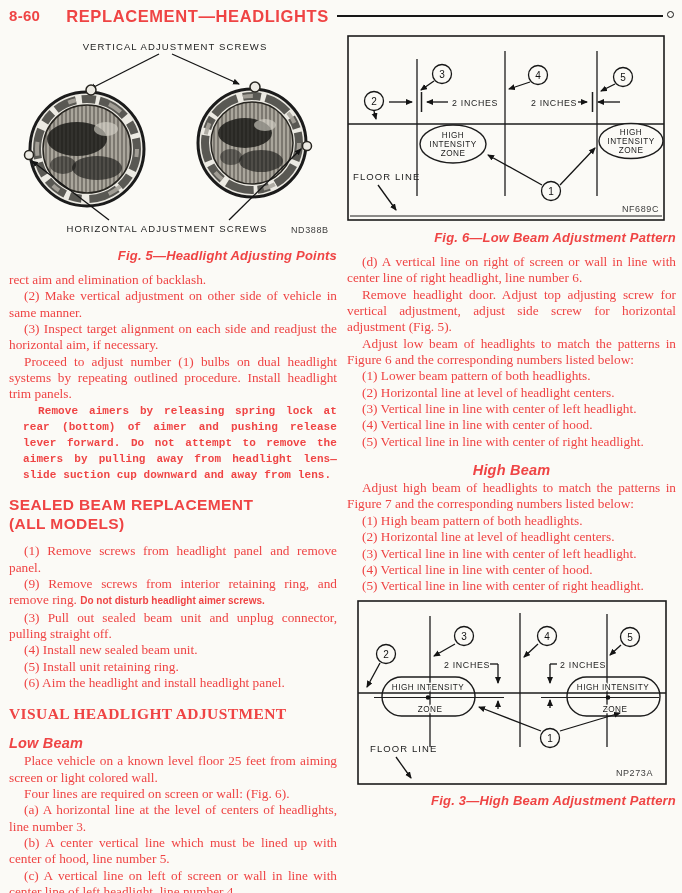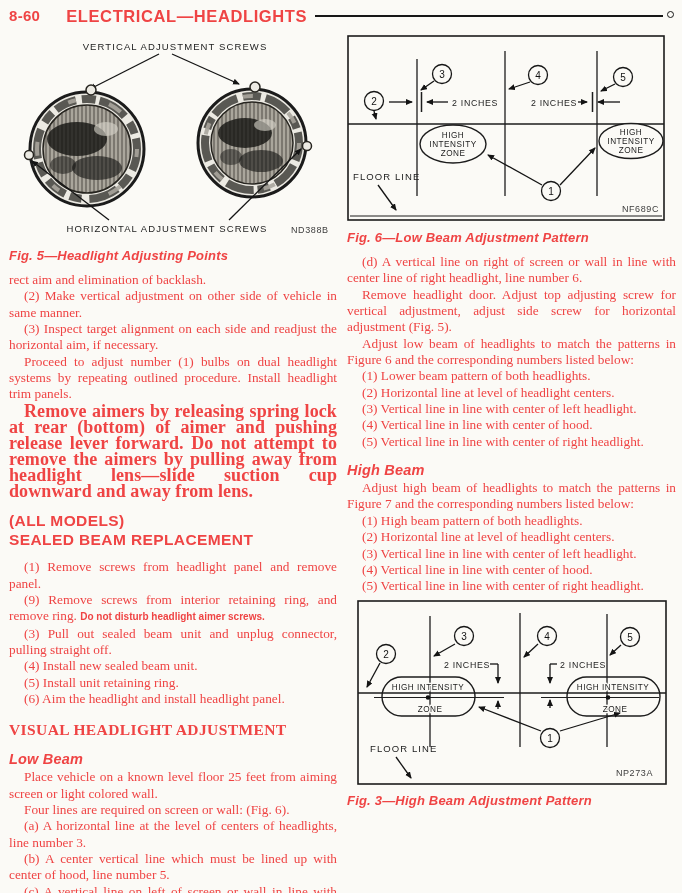"ELECTRICAL—HEADLIGHTS" span.header-title { text: ELECTRICAL -> REPLACEMENT }
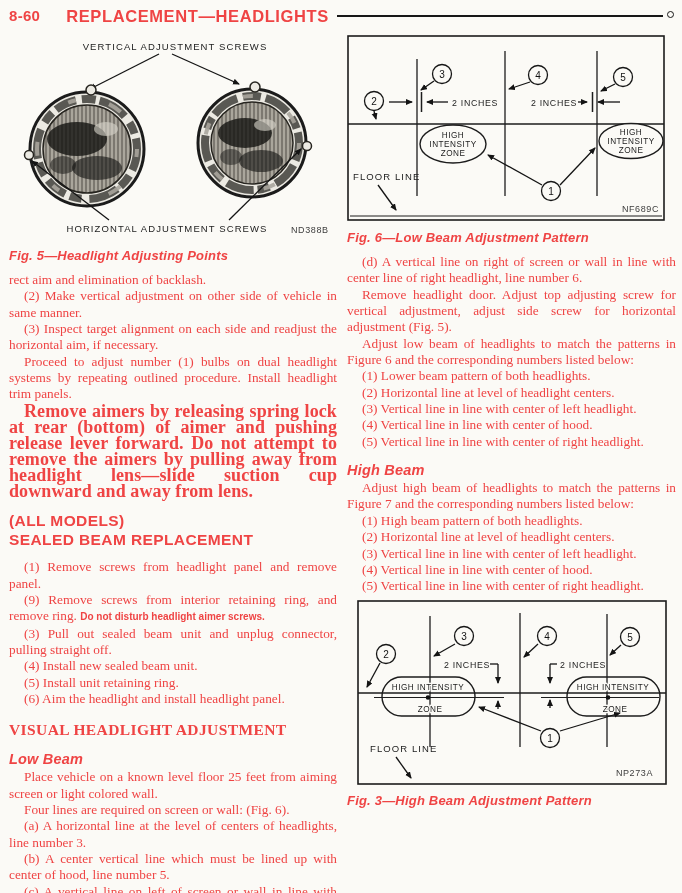"Fig. 6—Low Beam Adjustment Pattern" .fig-caption { text-align: left -> right }
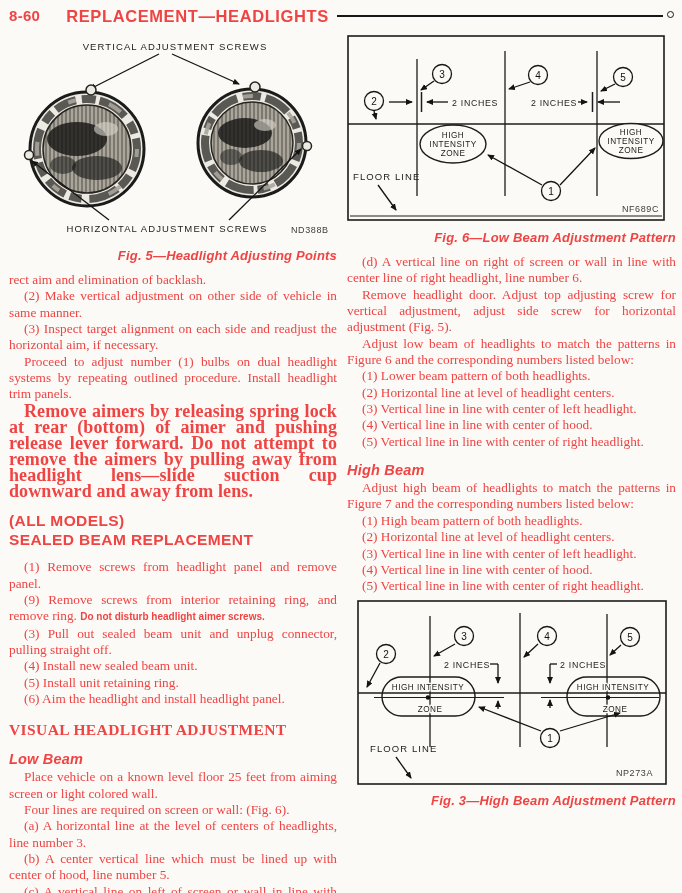"Remove aimers by releasing spring" .para.warn { font-family: Liberation Serif, serif -> Liberation Mono, monospace; font-size: 18px -> 11px; margin-left: none -> 14px }
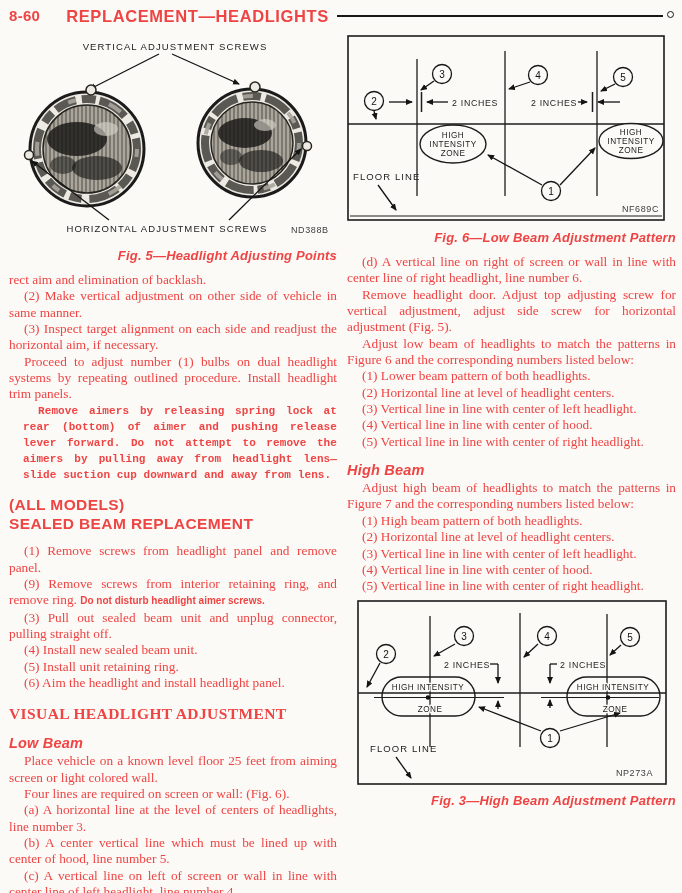"High Beam" div.sub-heading { text-align: none -> center }
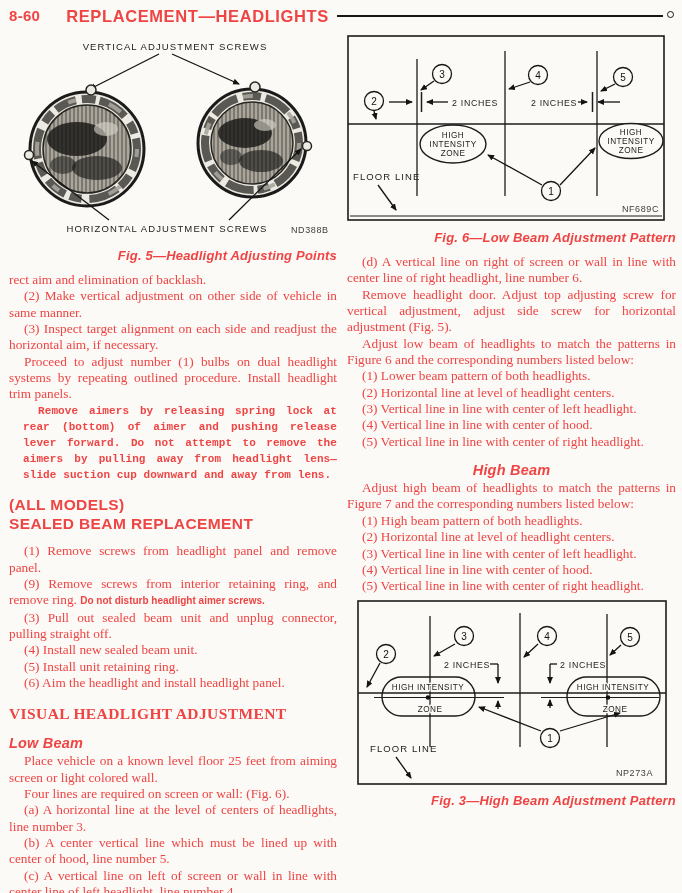"(ALL MODELS)" div { order: before "SEALED BEAM REPLACEMENT" -> after "SEALED BEAM REPLACEMENT" }
